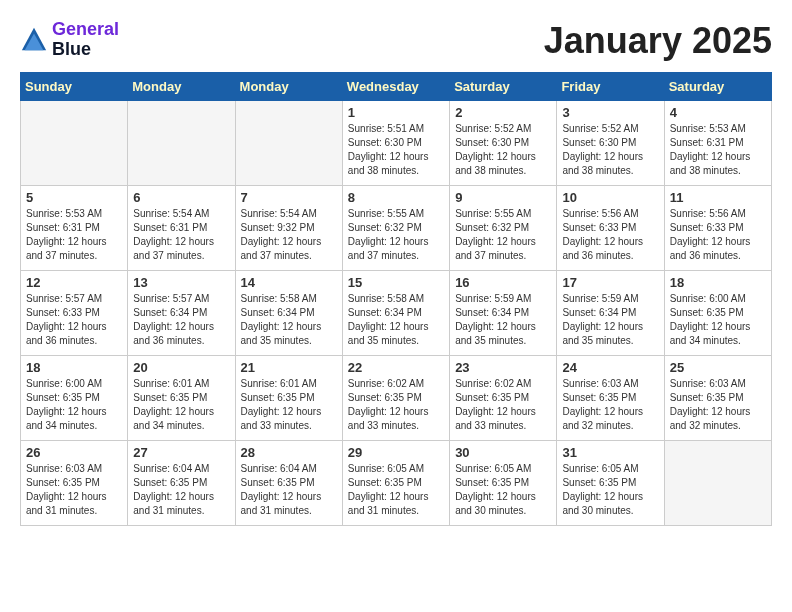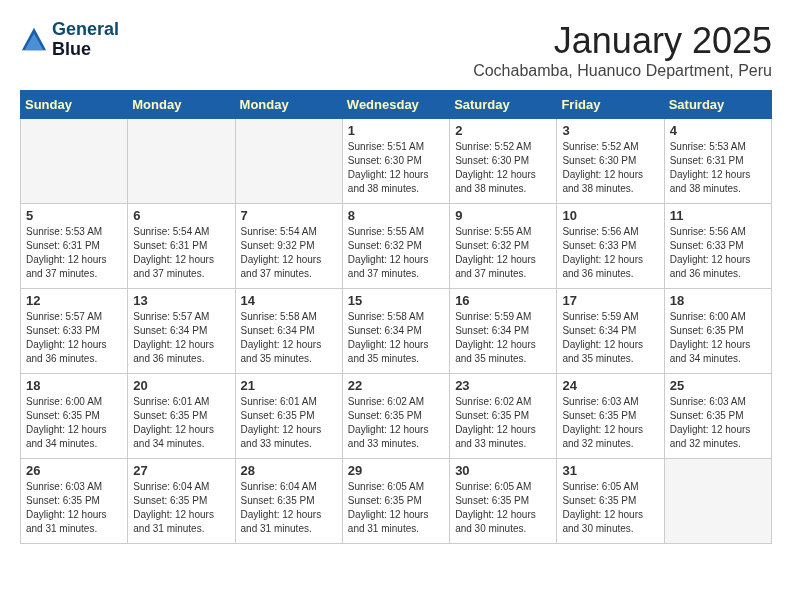"General" .logo-general { color: #0c4a6e -> #6d28d9 }
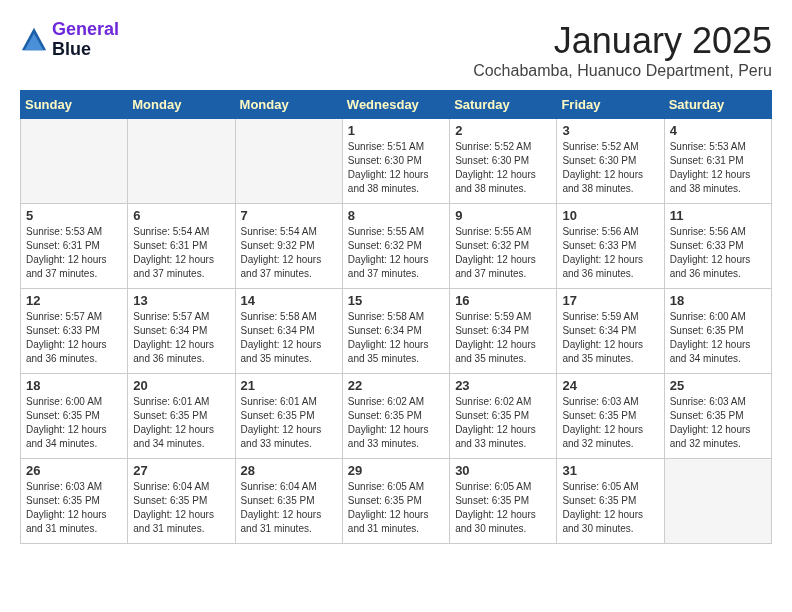"January 2025" .calendar-title { font-weight: normal -> bold }
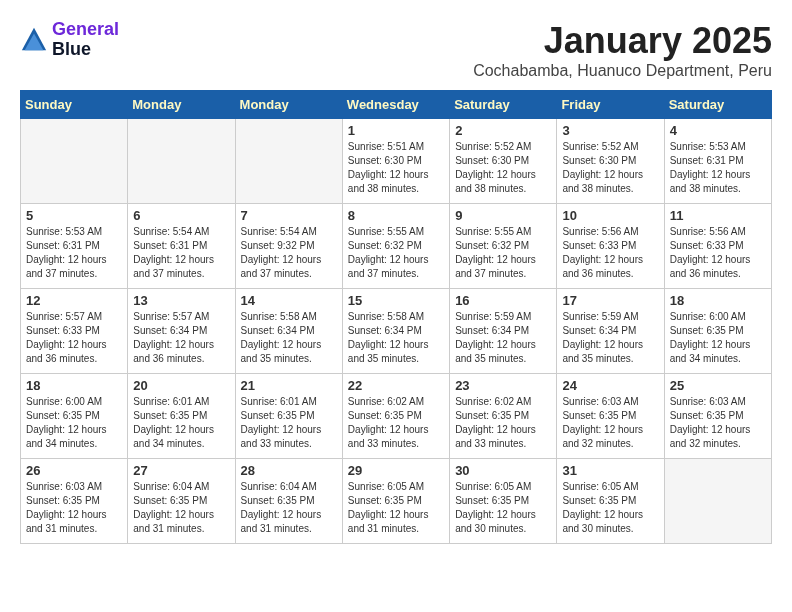"Cochabamba, Huanuco Department, Peru" div.calendar-subtitle { html: <div>Cochabamba, Huanuco Department, Peru</div> -> none }
